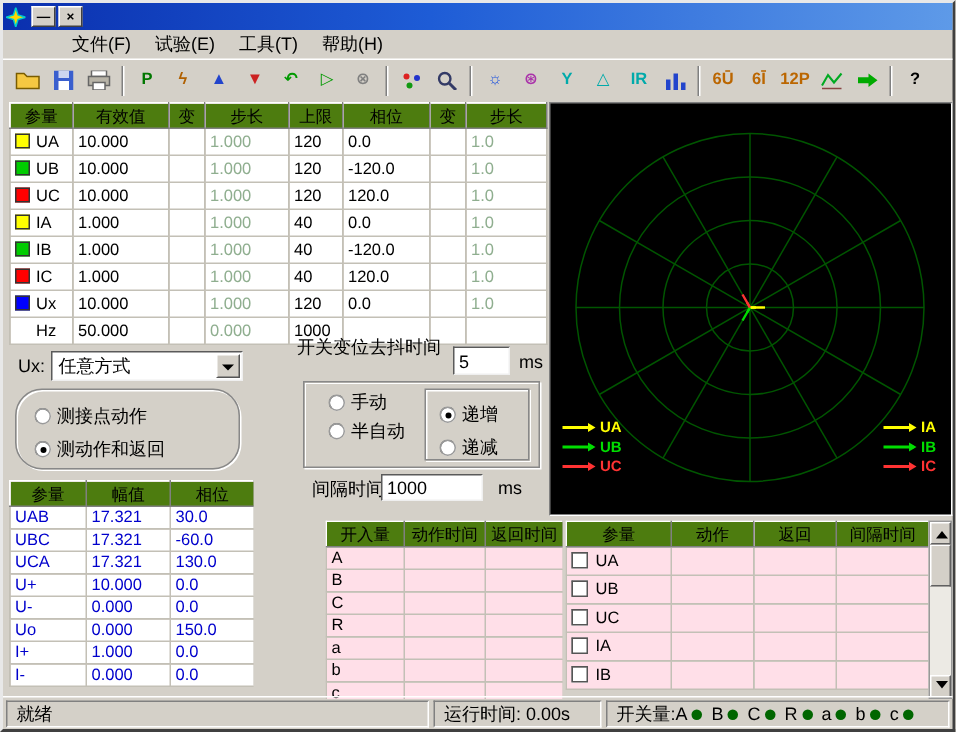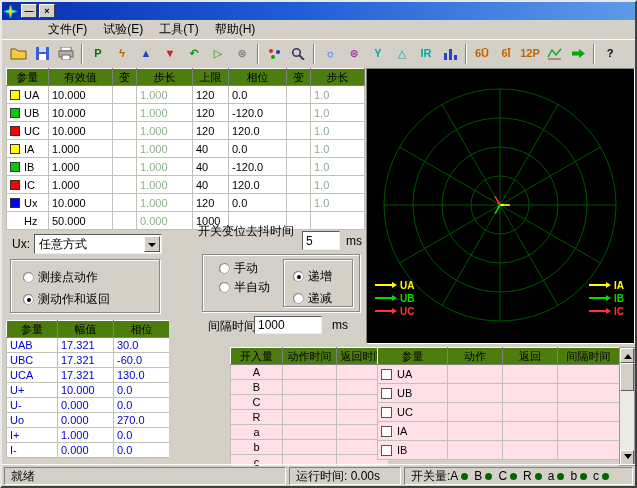"测接点动作" #group1 { border-radius: none -> 18px }
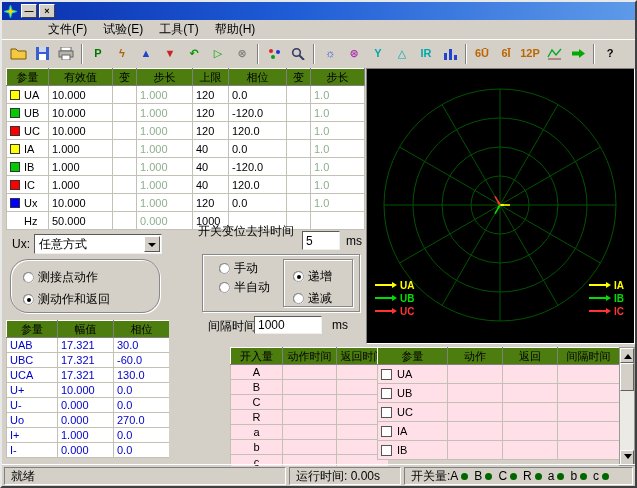"开入量" #input-table { left: 228px -> 215px; text-align: center -> none }
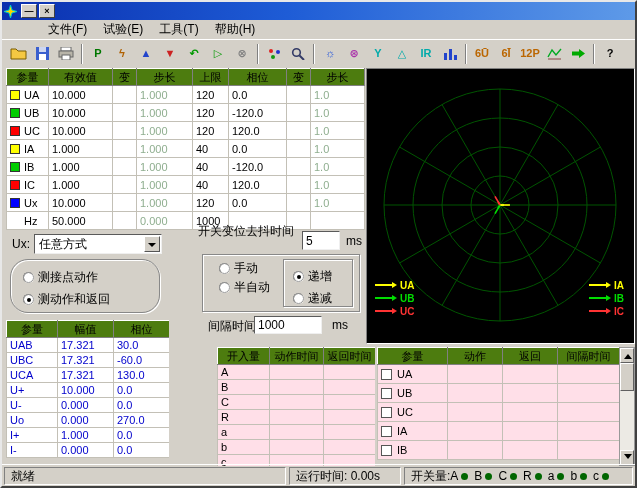"270.0" td { text: 270.0 -> 150.0 }
